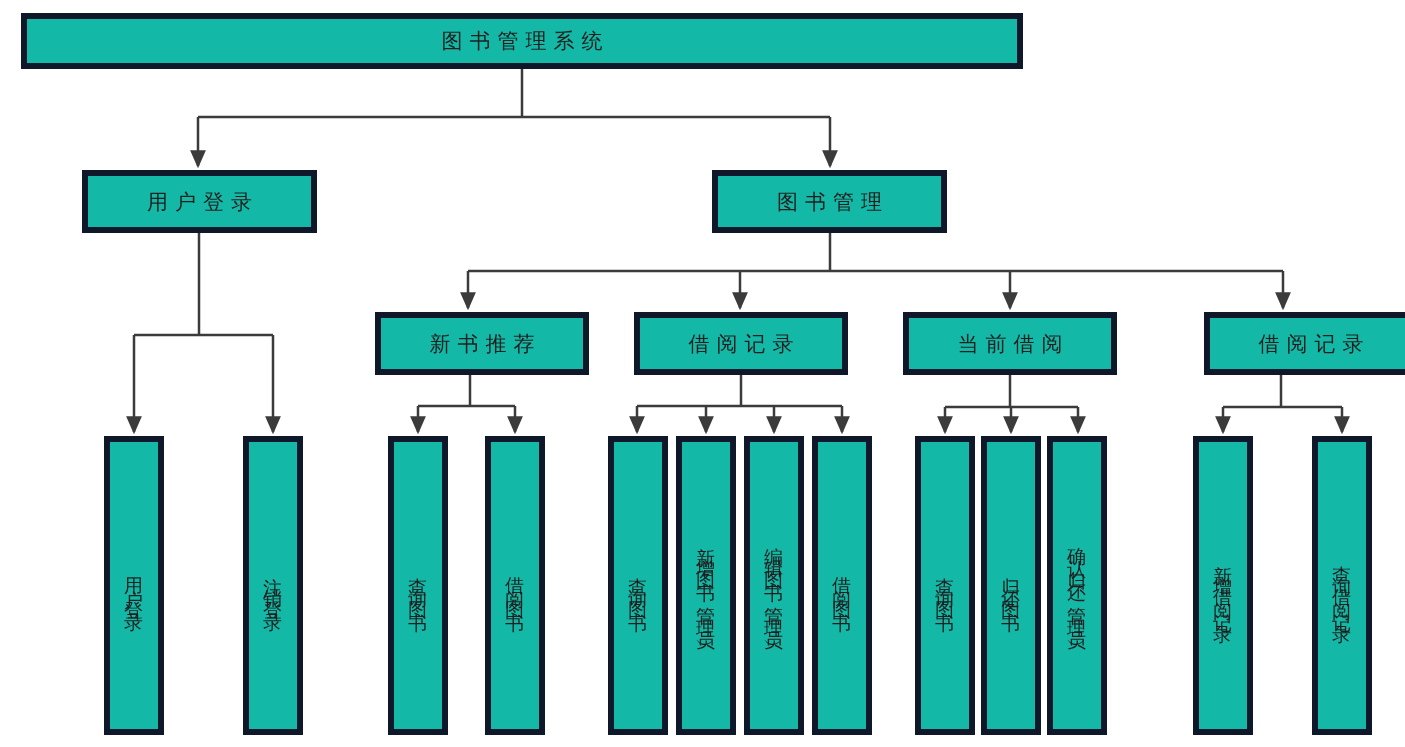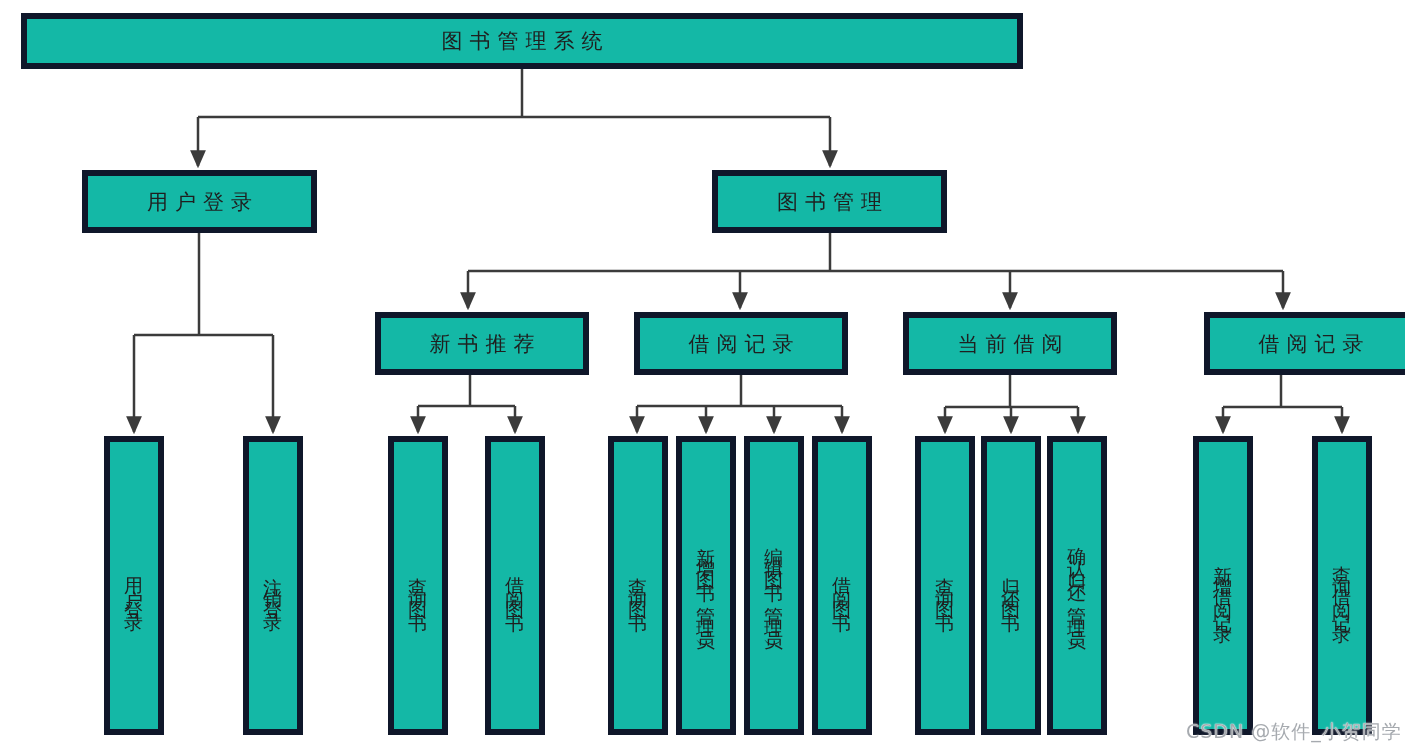"CSDN @软件_小贺同学" div.watermark { html: <div>CSDN @软件_小贺同学</div> -> none }
